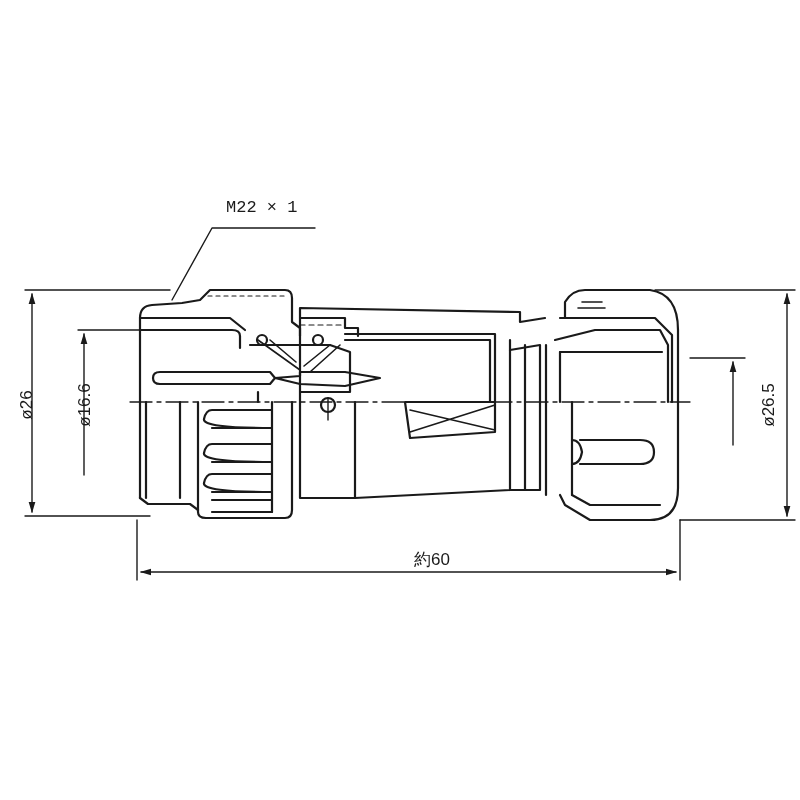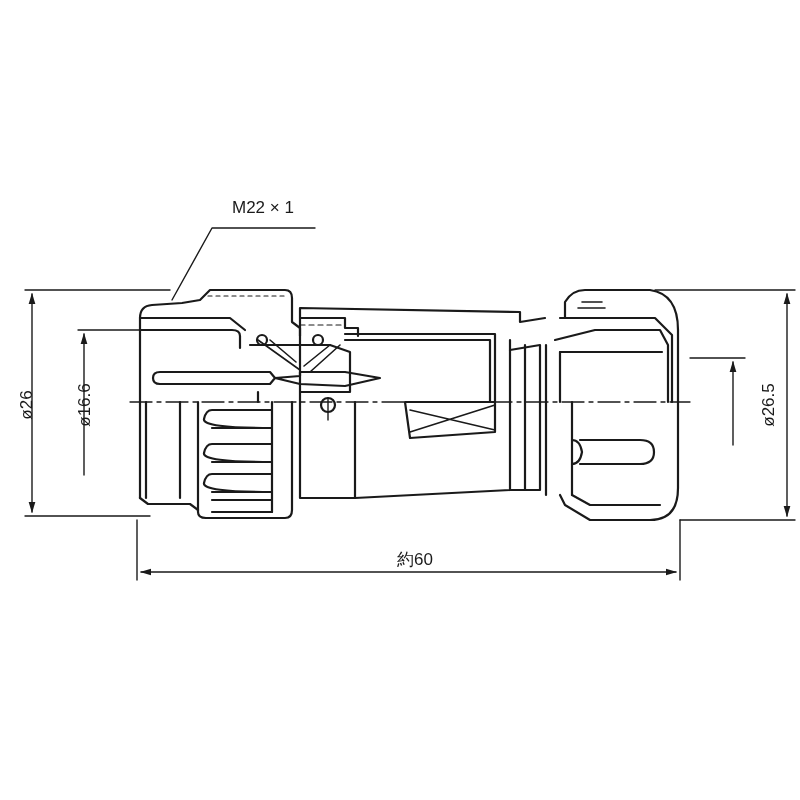"M22 × 1" #lbl-thread { font-family: none -> Liberation Mono, monospace; left: 232px -> 226px }
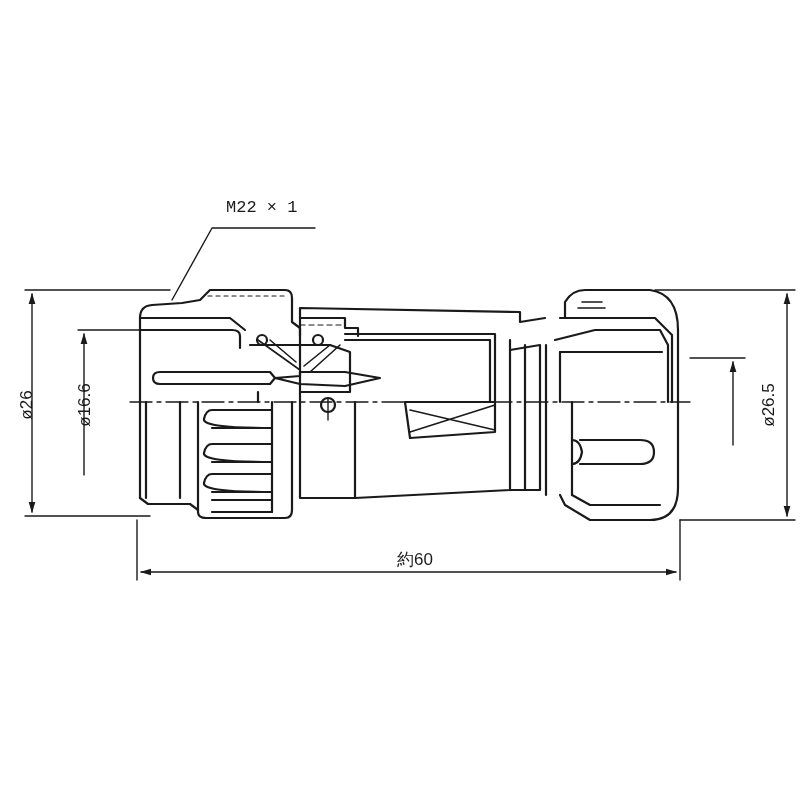"約60" #lbl-len { text-align: center -> right }
